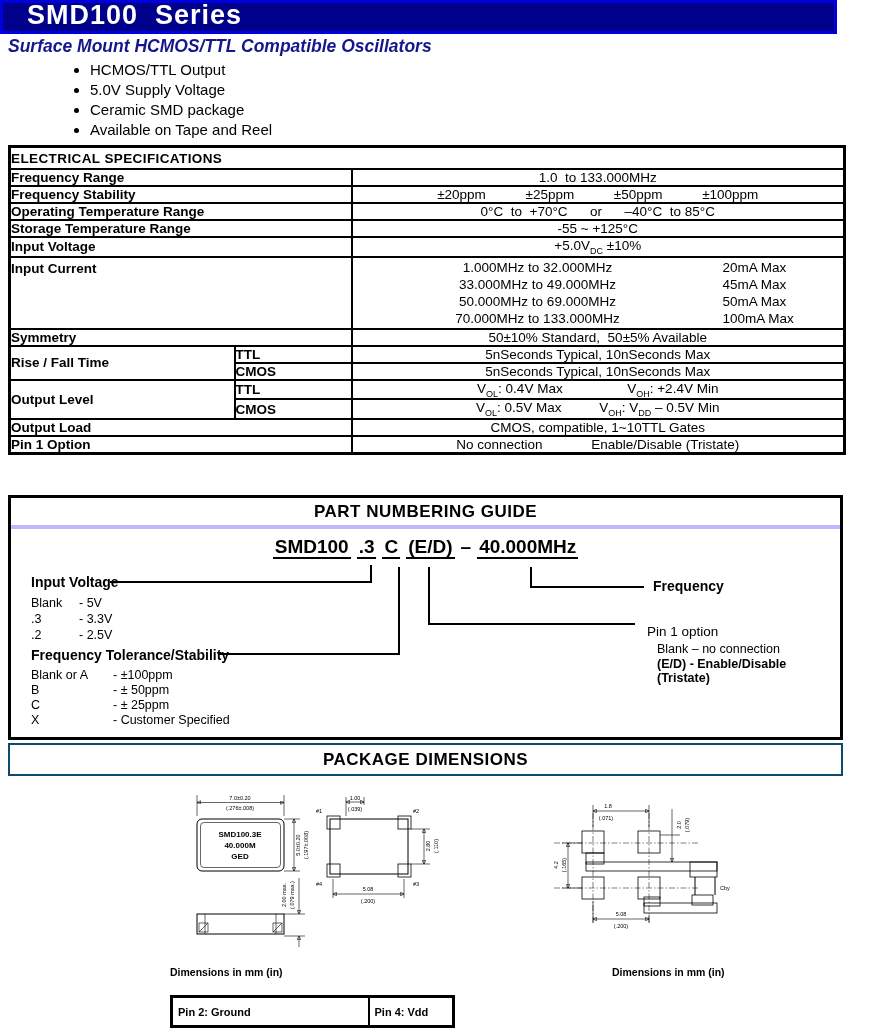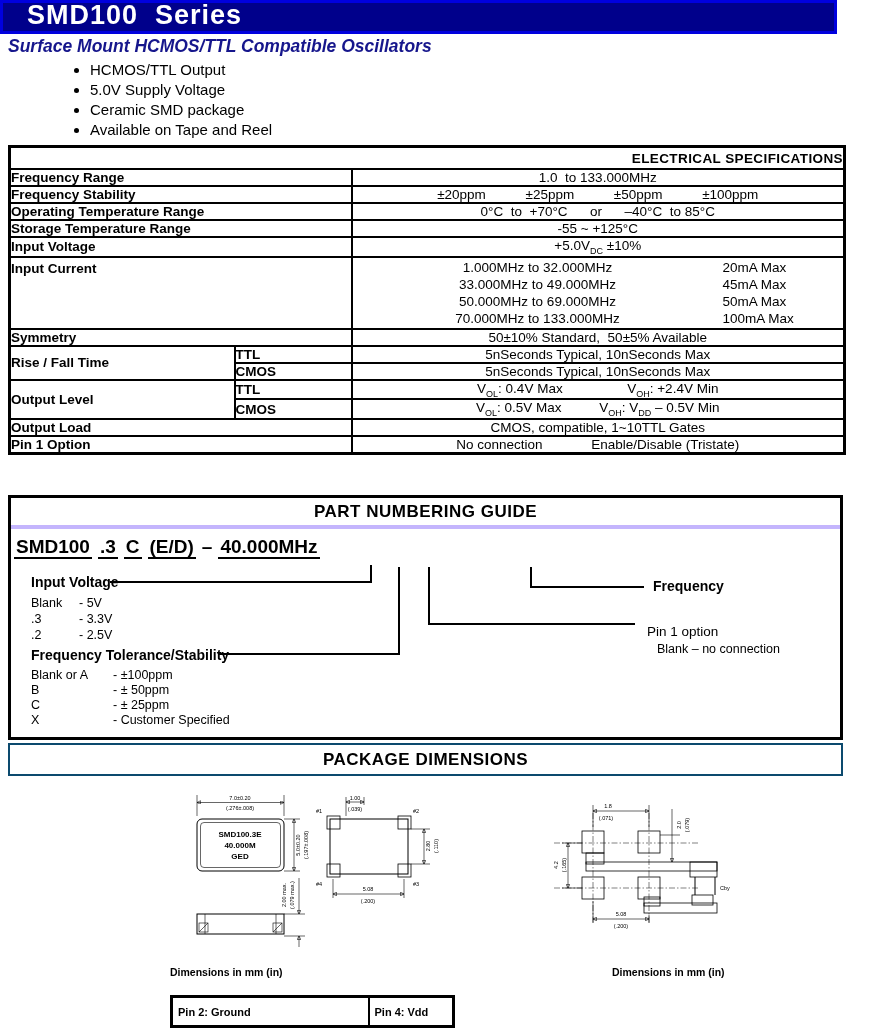"ELECTRICAL SPECIFICATIONS" td.t-title { text-align: right -> left }
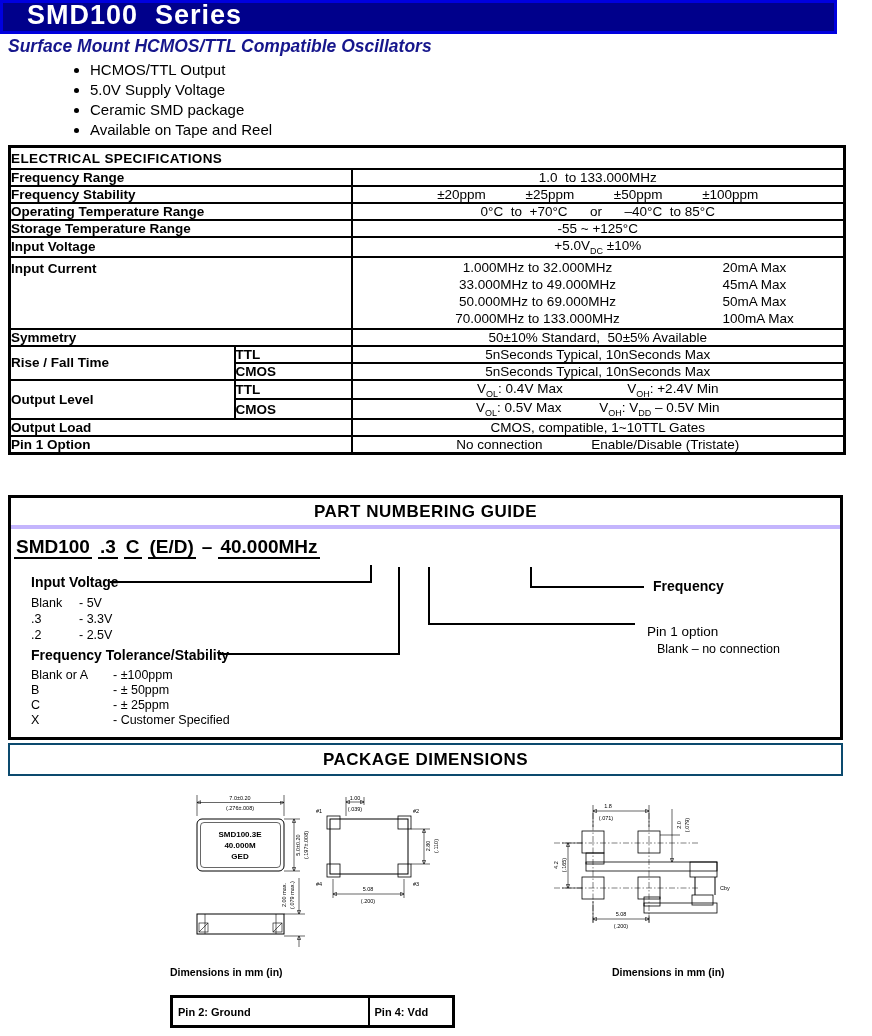"SMD100 .3 C (E/D) –" .pn-number { text-align: left -> center }
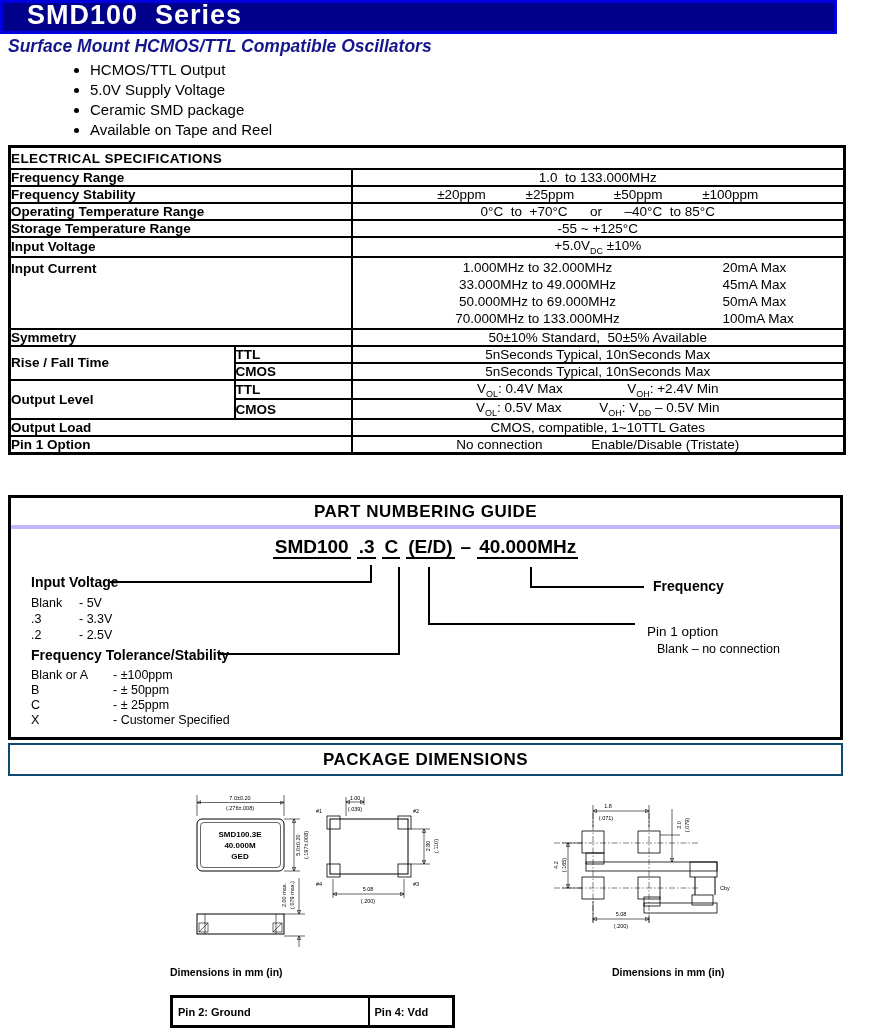"(E/D) - Enable/Disable (Tristate)" div.pn-pin1-ed { html: none -> <div>(E/D) - Enable/Disable (Tristate)</div> }
